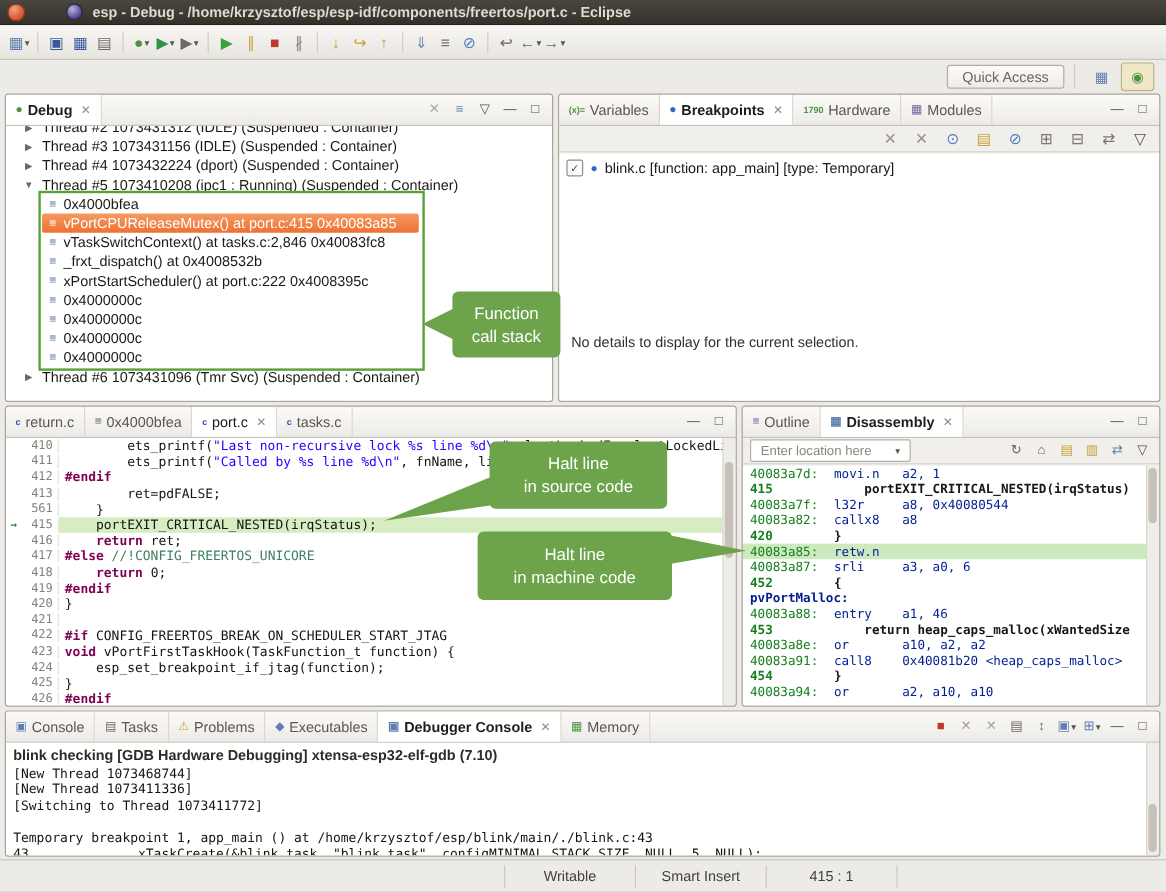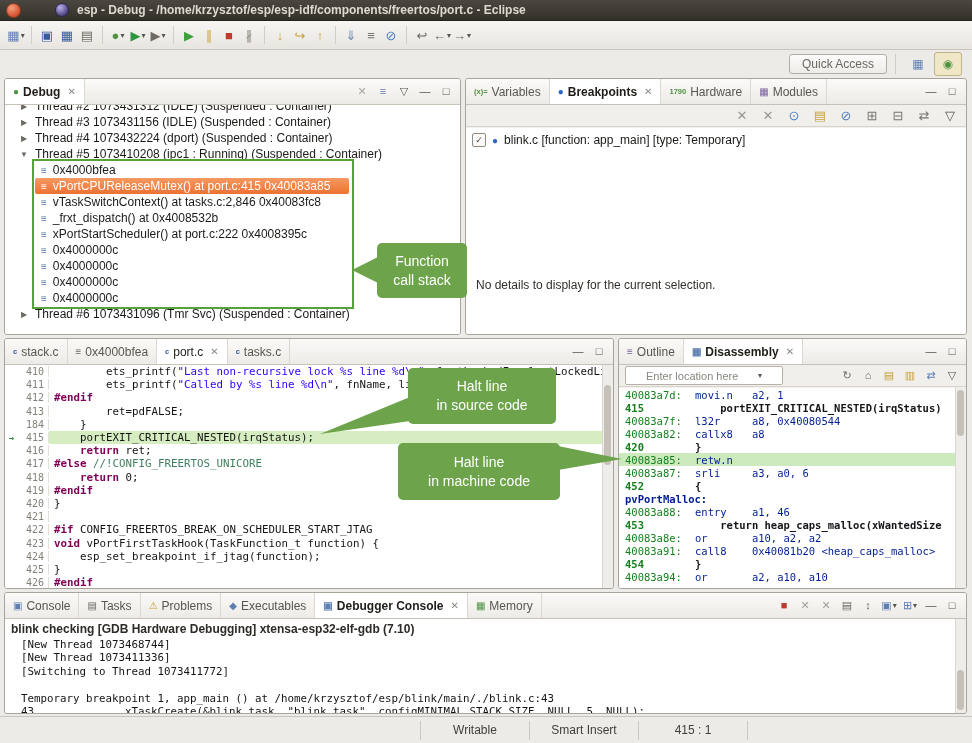"stack.c" span.tlbl { text: stack.c -> return.c }
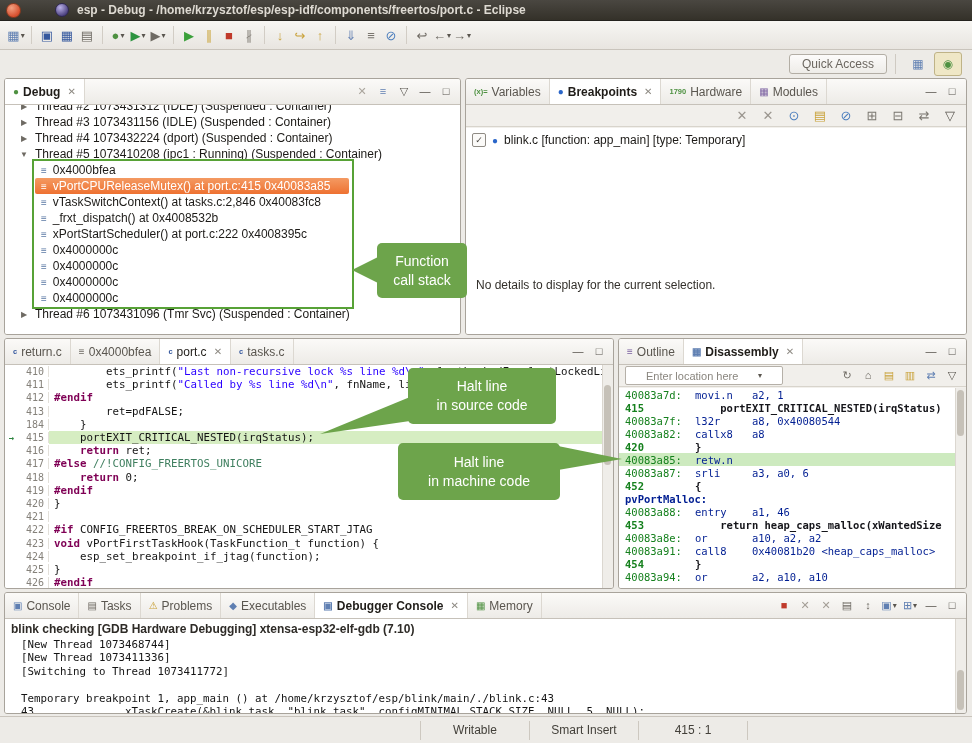"Enter location here" .combo { padding: 0 20px -> 0 8px }
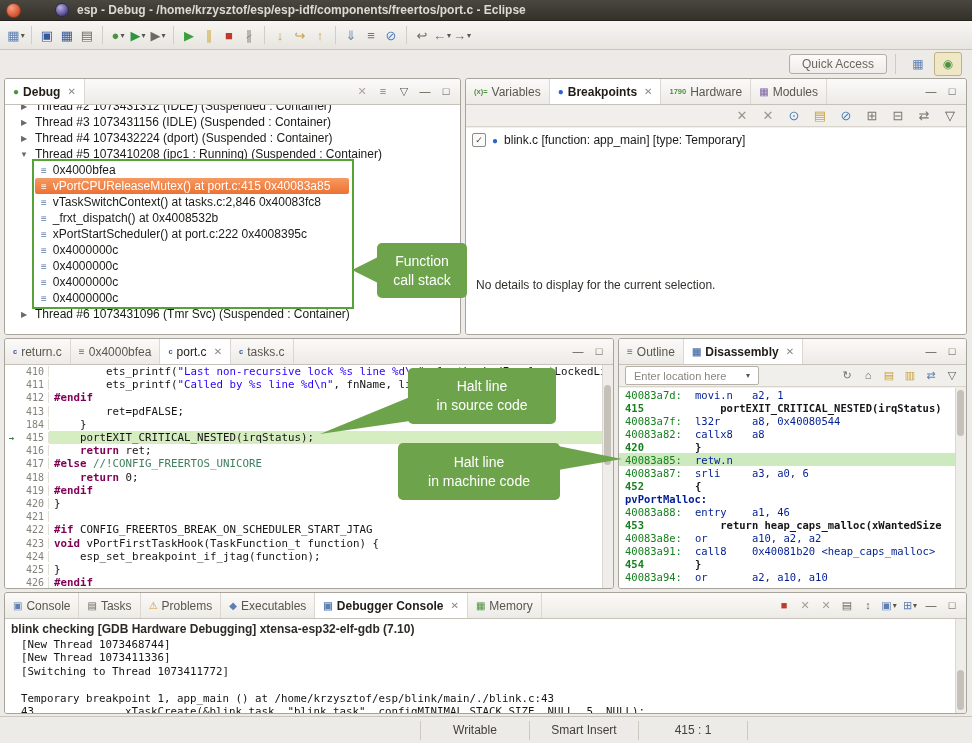"184" span.enum { text: 184 -> 561 }
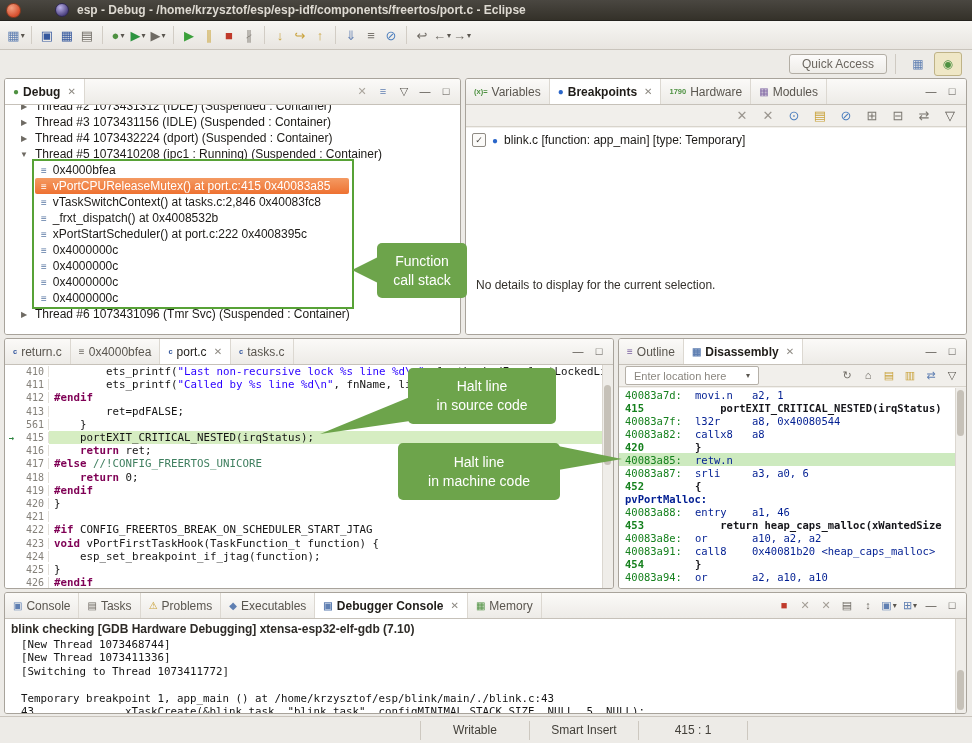"[New Thread 1073468744]" .cline { padding-left: 16px -> 6px }
